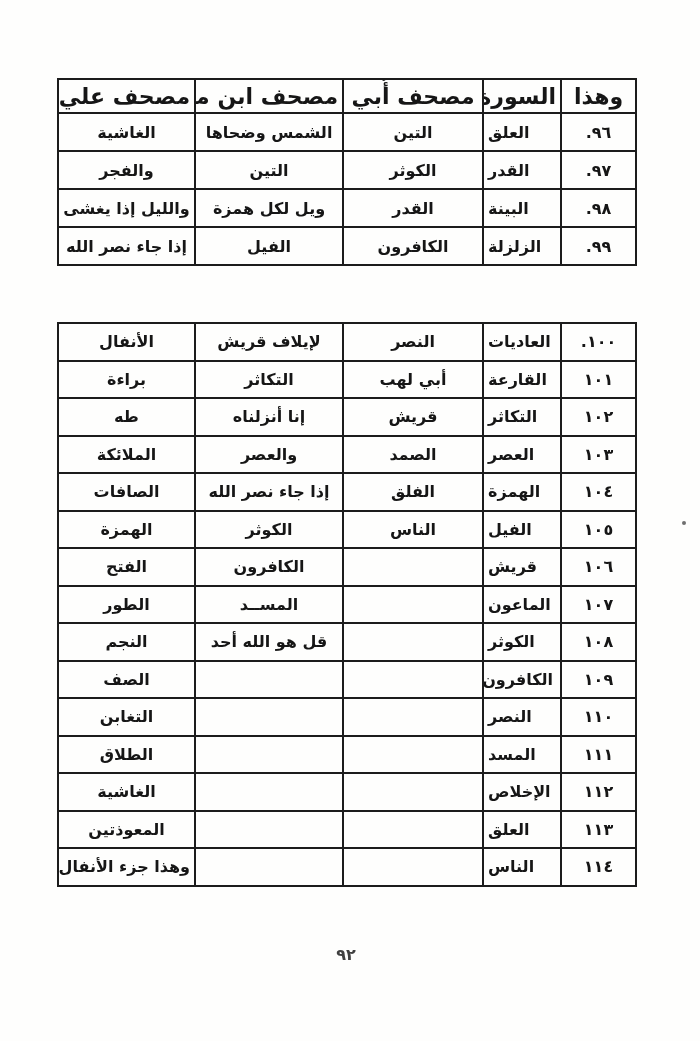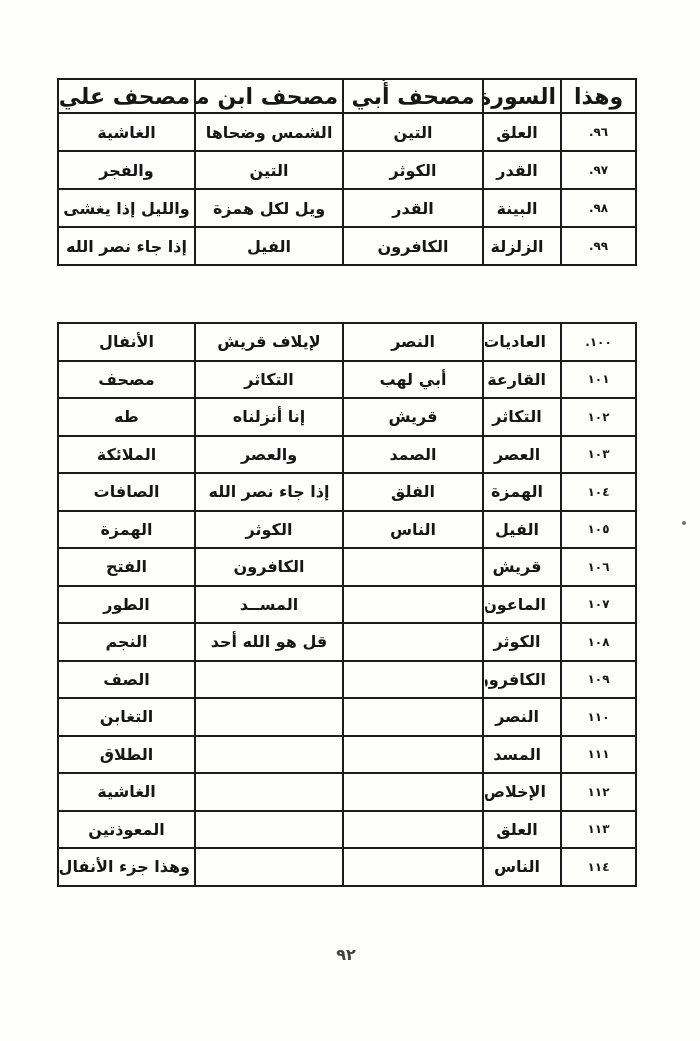"العلق" table.scan-table td.col-surah { border-radius: 16px -> none; padding-right: 14px -> 7px; text-align: center -> left }
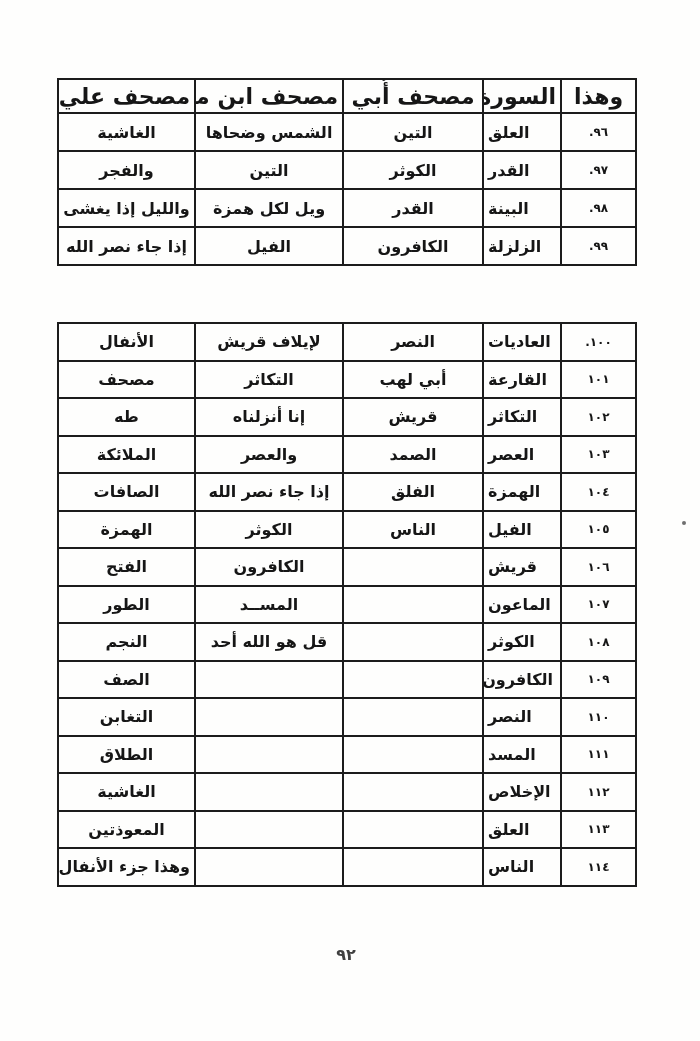"٩٦." table.scan-table td.col-serial { font-size: 12px -> 16px }
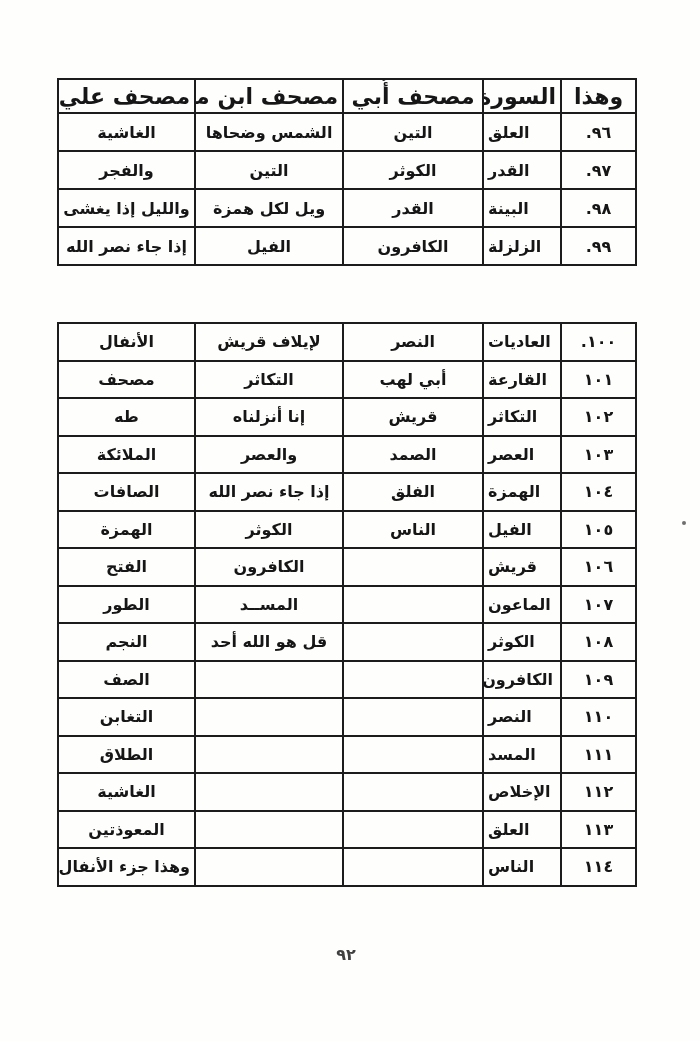"مصحف" td.col-ali { text: مصحف -> براءة }
